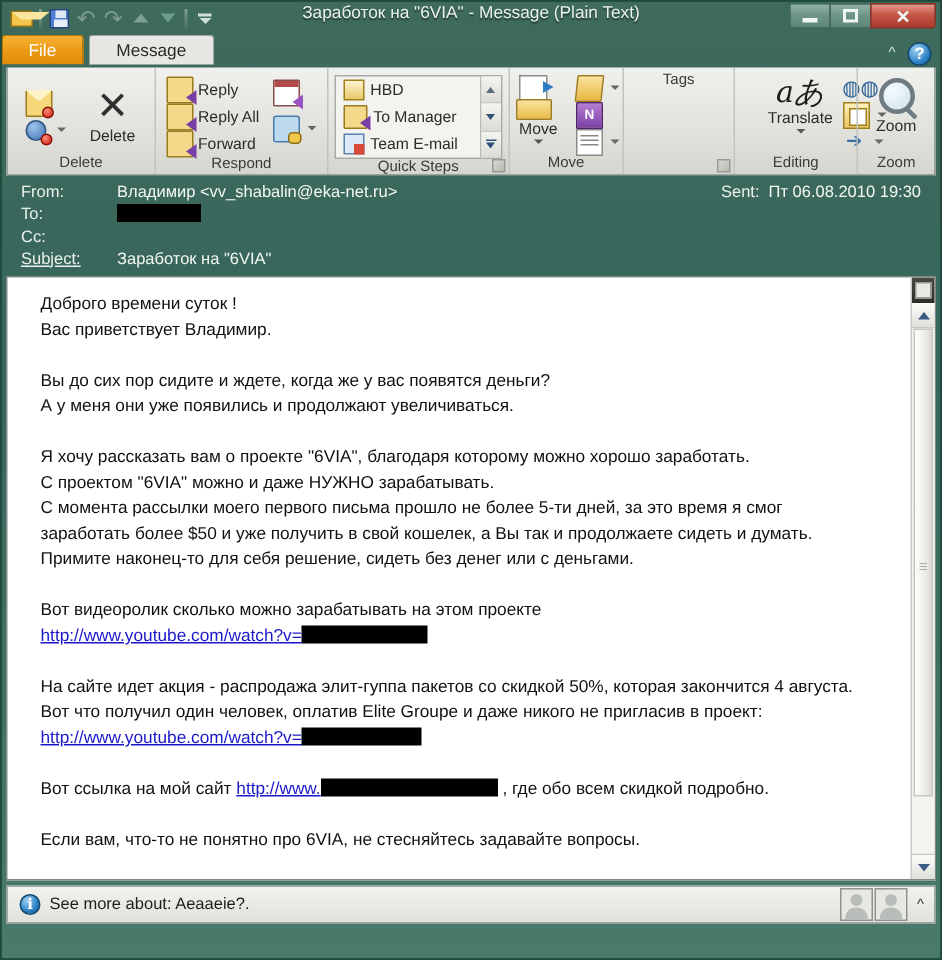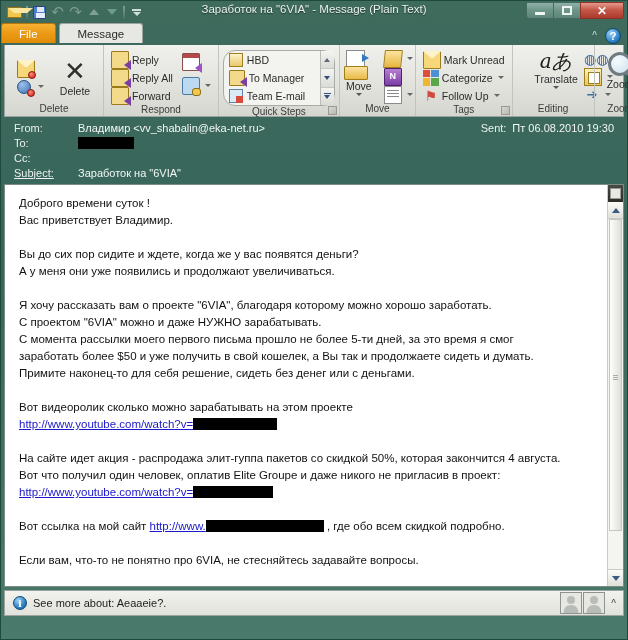"HBD" div.qs-gallery { border-radius: 12px -> none }
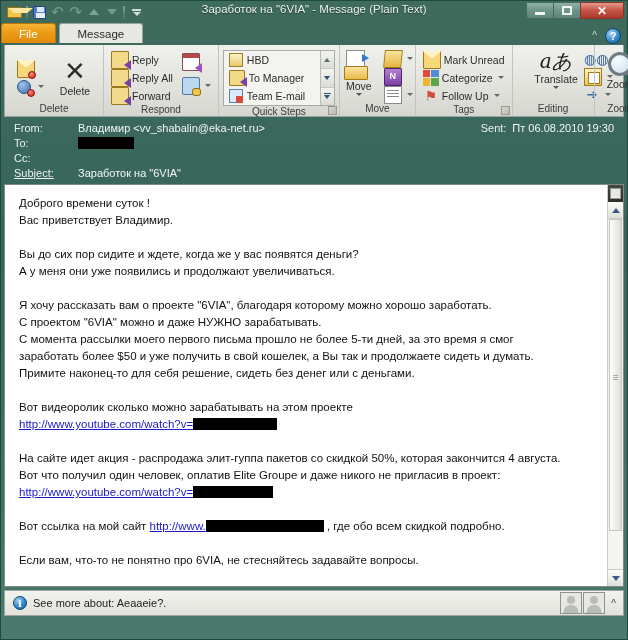"Mark Unread" div.group-body { html: <div> <div> <div> <span></span> <span>Mark Unread</span> </div> <div> <span> <i></i> <i></i> <i></i> <i></i> </span> <span>Categorize</span> <span></span> </div> <div> <span>⚑</span> <span>Follow Up</span> <span></span> </div> </div> </div> -> none }
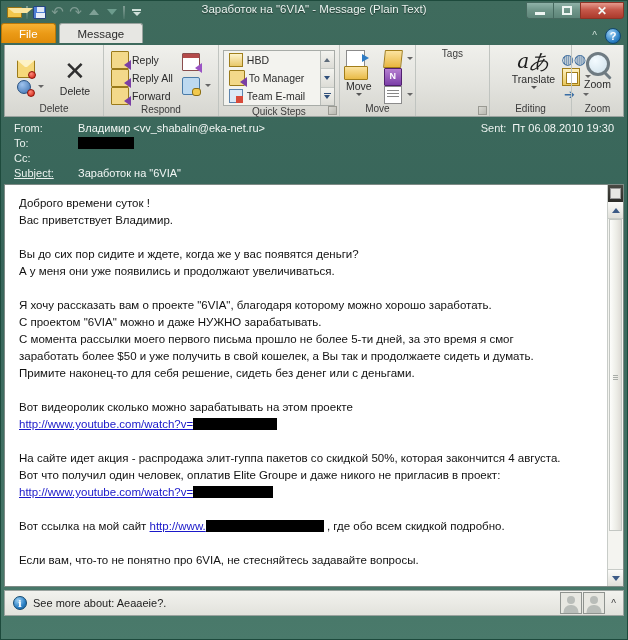"Доброго времени суток !" .bodytext p { margin: 0 0 17px 0 -> 0 0 17px 8px }
